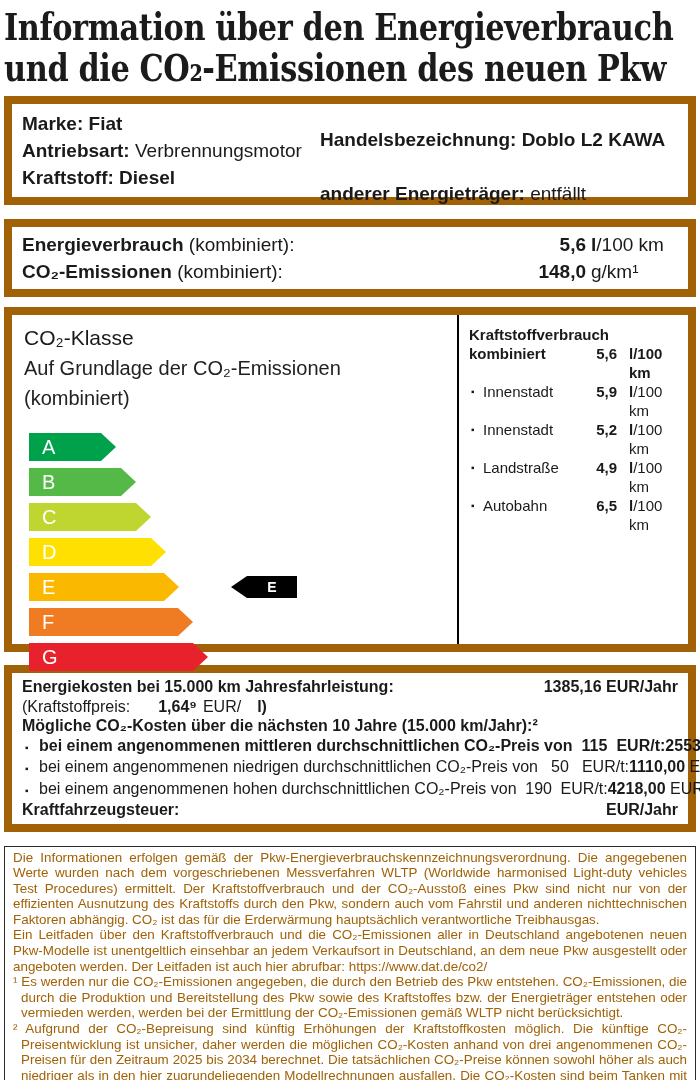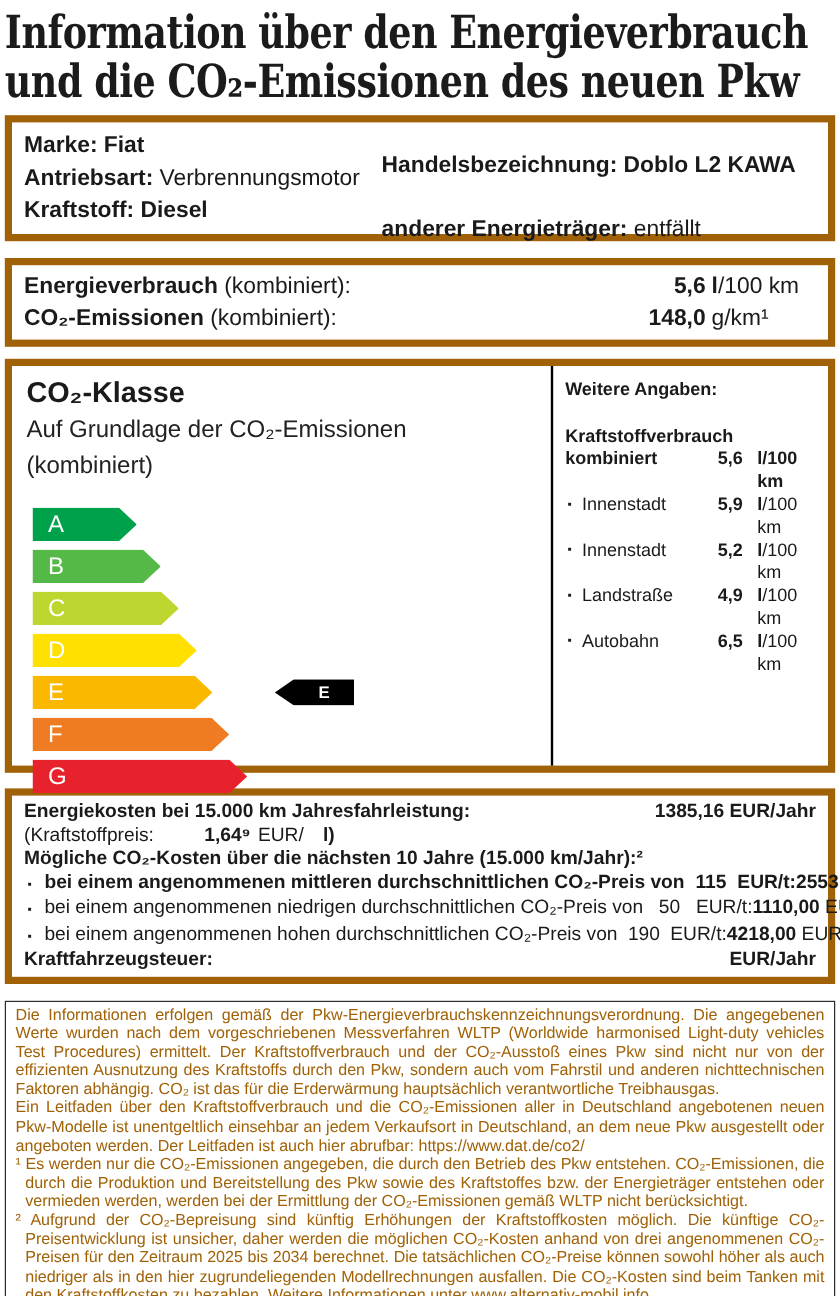"Marke: Fiat" .box { border: 6px solid #a16207 -> 8px solid #a16207 }
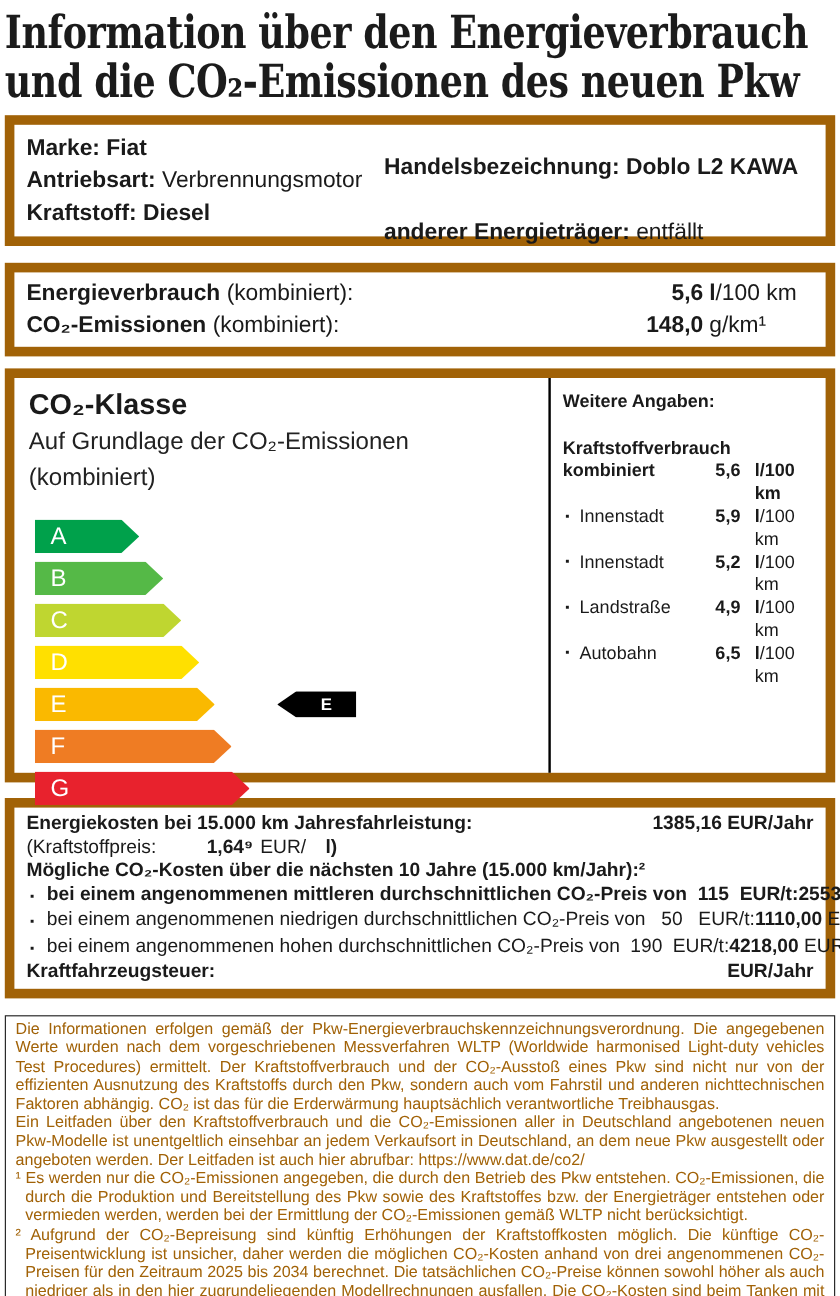"CO₂-Klasse" .co2-heading { font-size: 24px -> 21px; font-weight: 700 -> 400 }
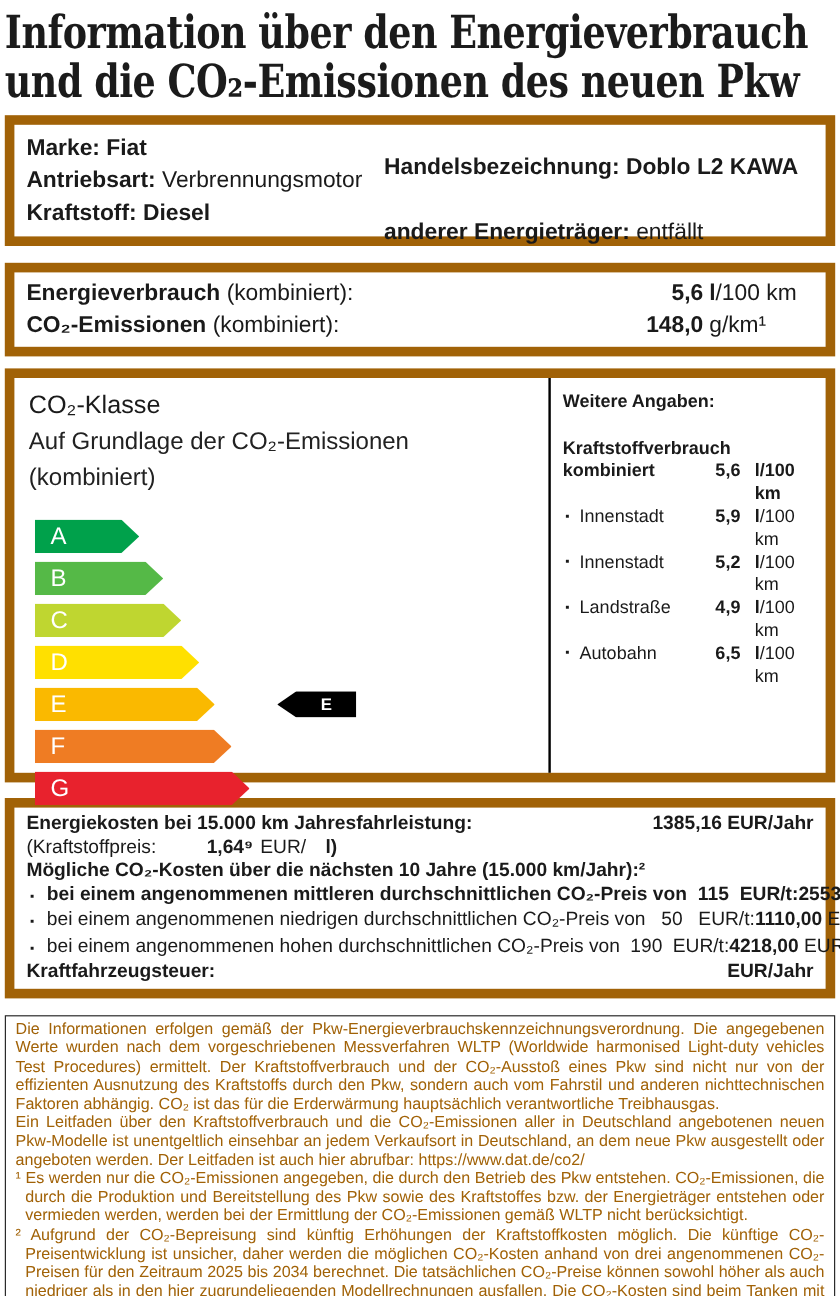"Weitere Angaben:" div.wa-heading { html: <div>Weitere Angaben:</div> -> none }
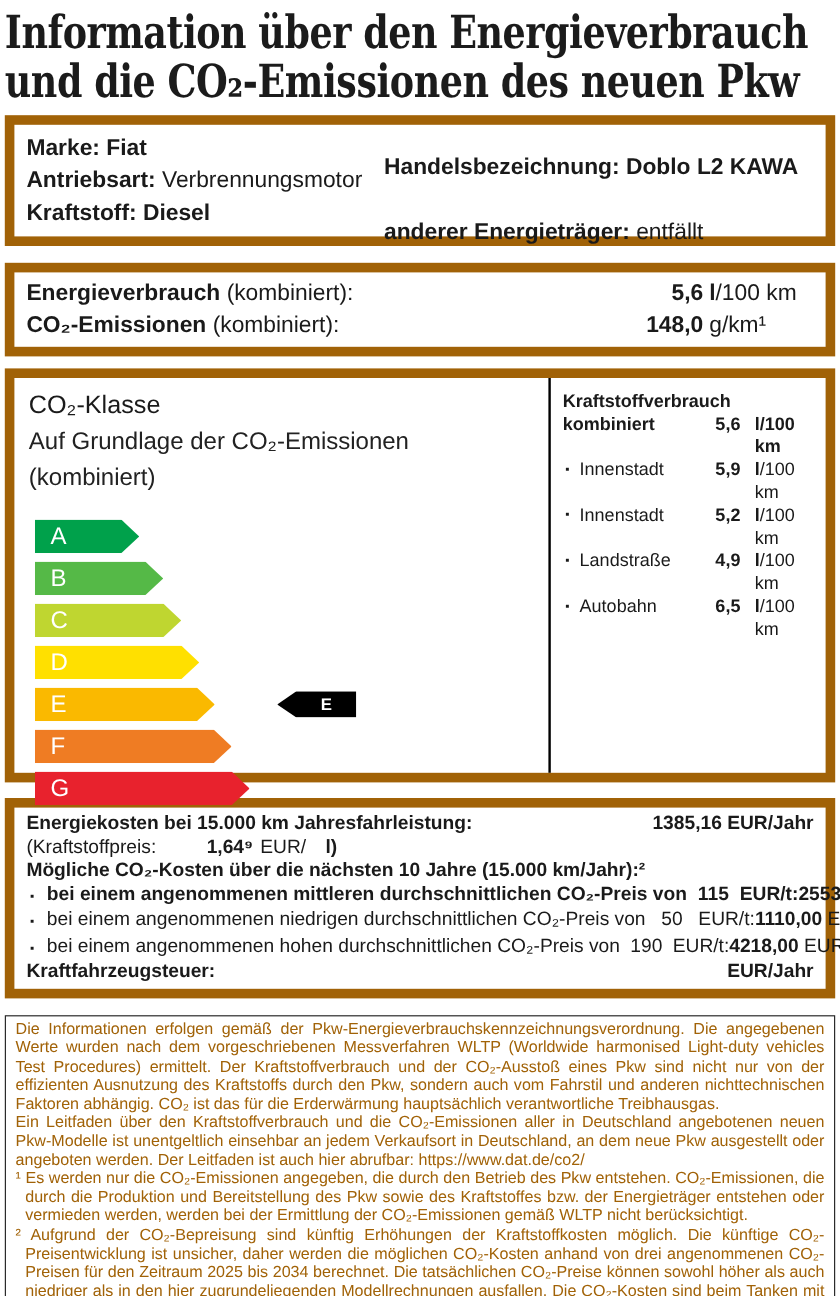"1,64⁹" .fuel-val { margin-left: 42px -> 28px }
